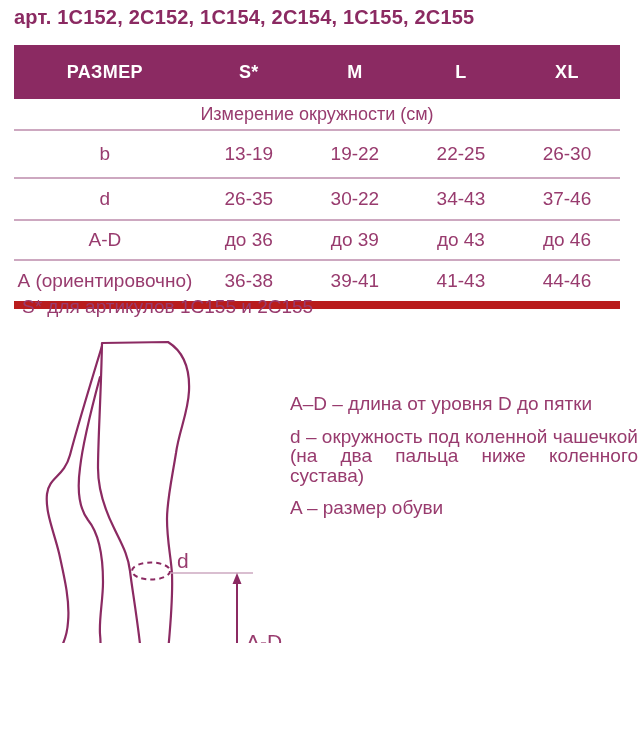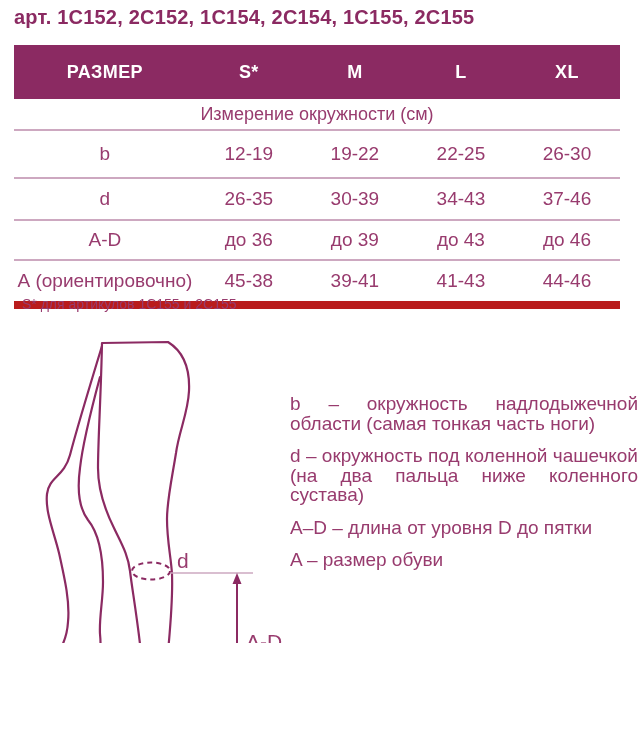"12-19" td { text: 12-19 -> 13-19 }
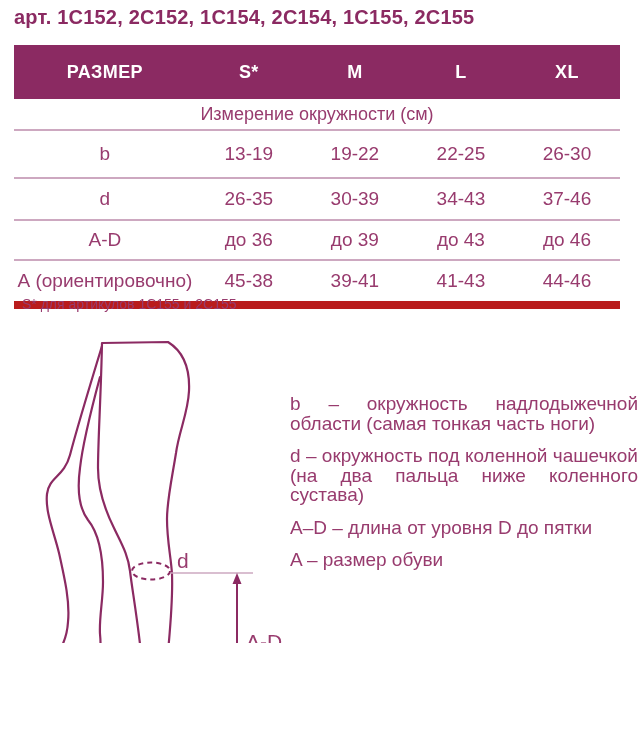"30-39" td { text: 30-39 -> 30-22 }
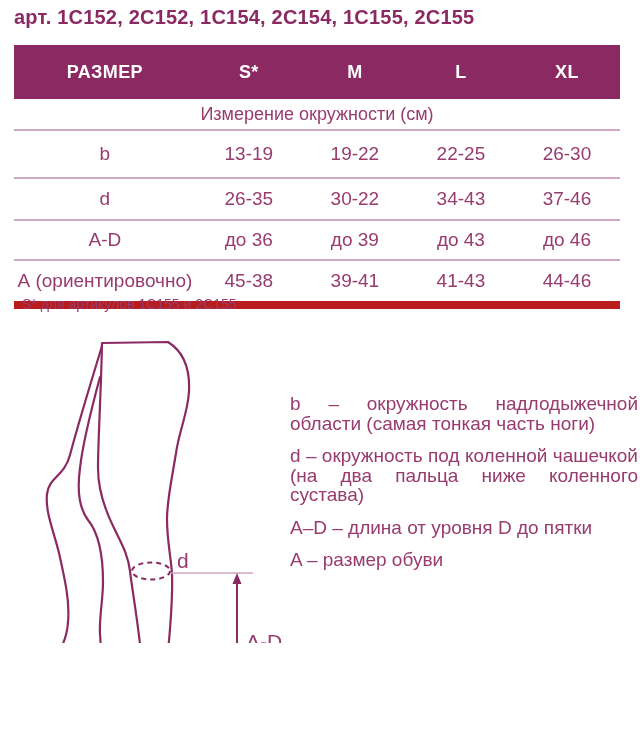"45-38" td { text: 45-38 -> 36-38 }
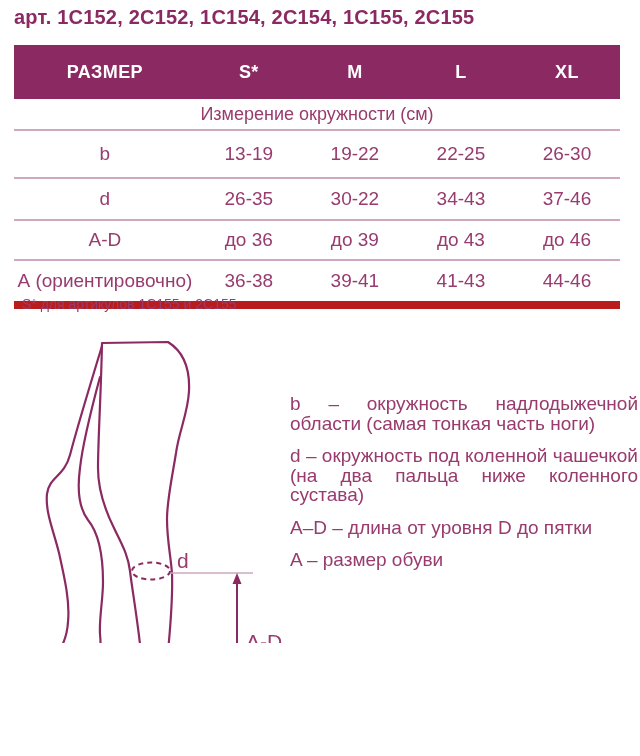"S* для артикулов 1C155 и" .note { font-size: 14px -> 19px }
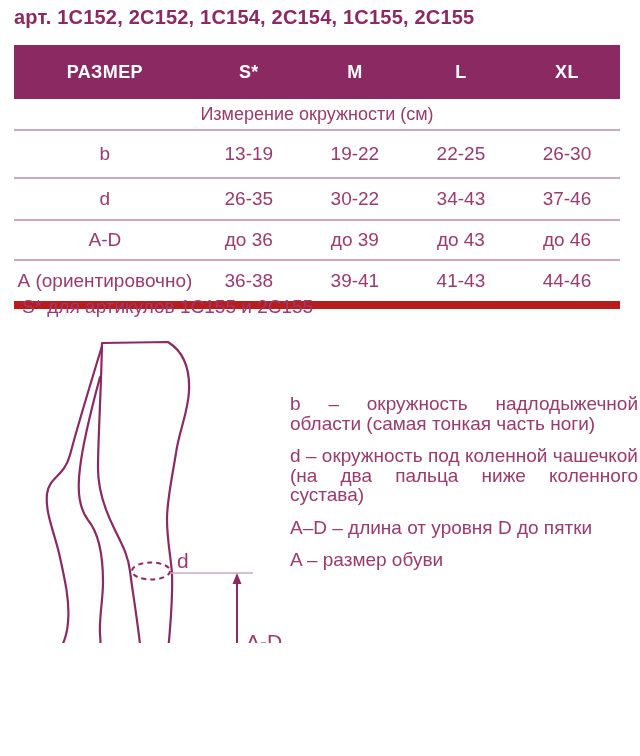"b – окружность надлодыжечной области" p { html: <p>b – окружность надлодыжечной области (самая тонкая часть ноги)</p> -> none }
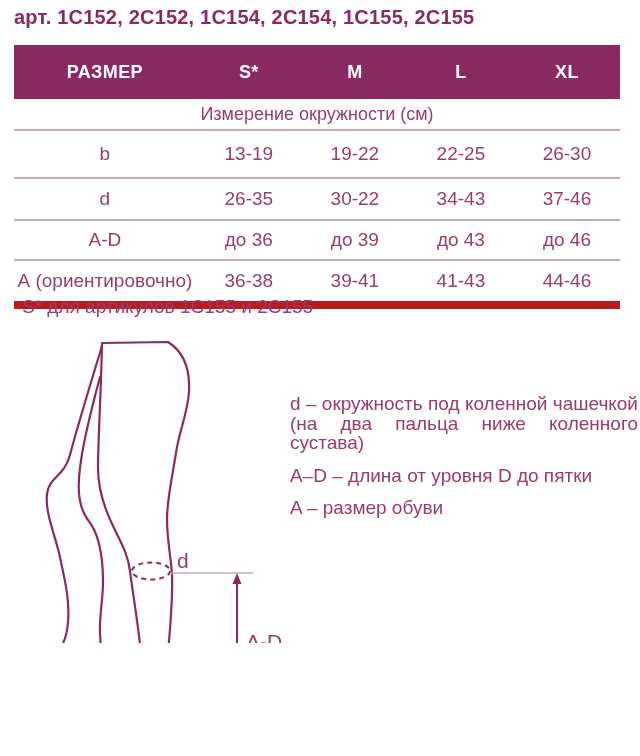"d – окружность под коленной" p { order: before "A–D – длина от уровня" -> after "A–D – длина от уровня" }
